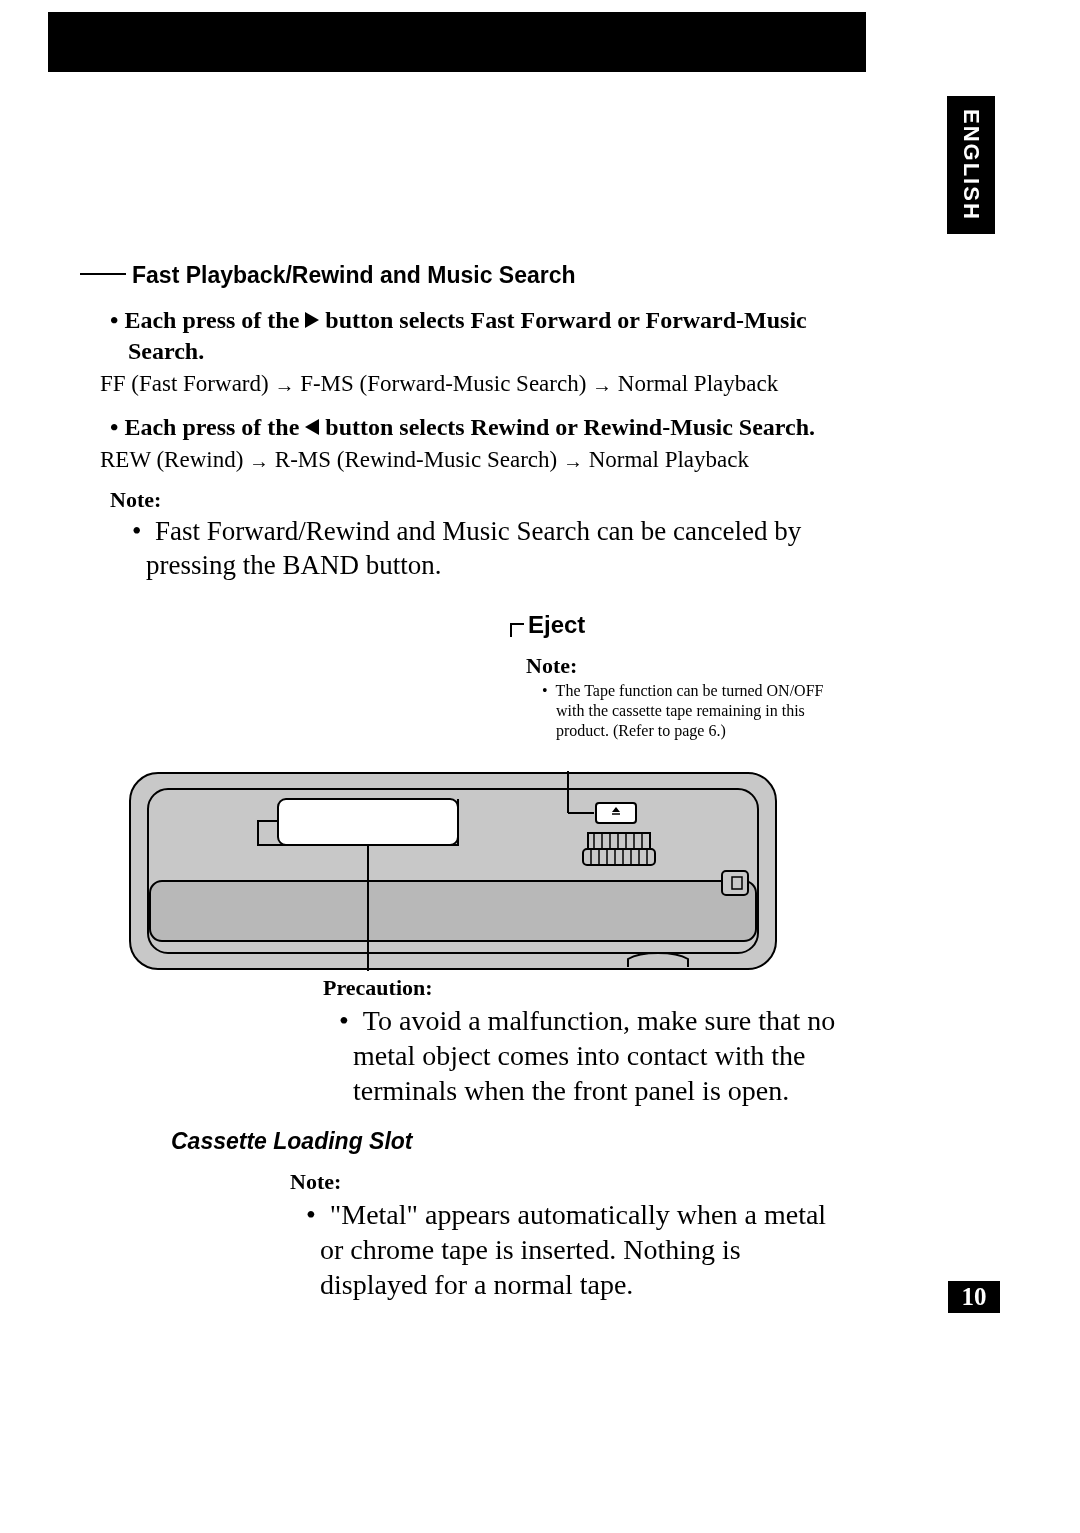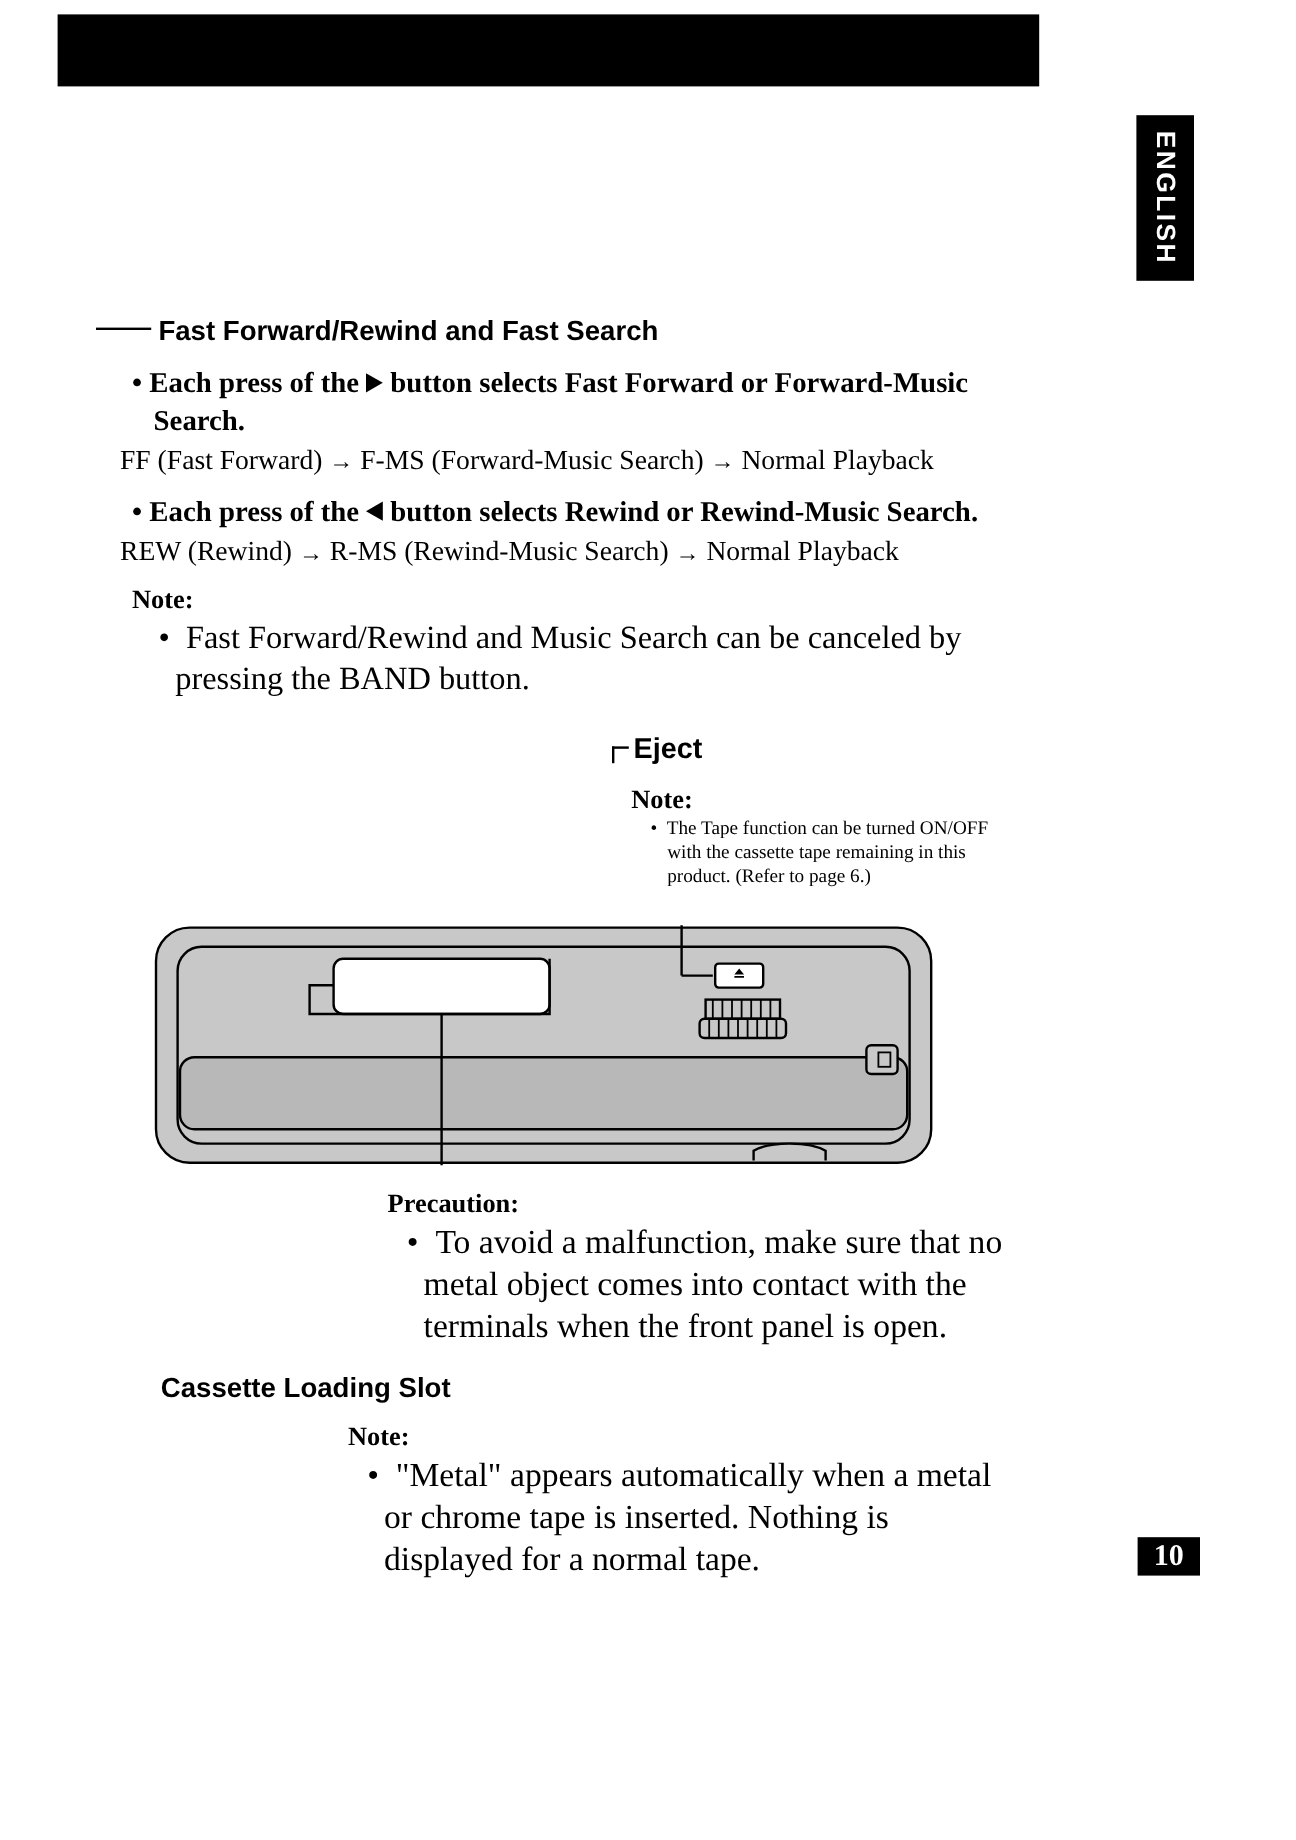"Fast Forward/Rewind and Fast Search" span { text: Forward/Rewind and Fast -> Playback/Rewind and Music }
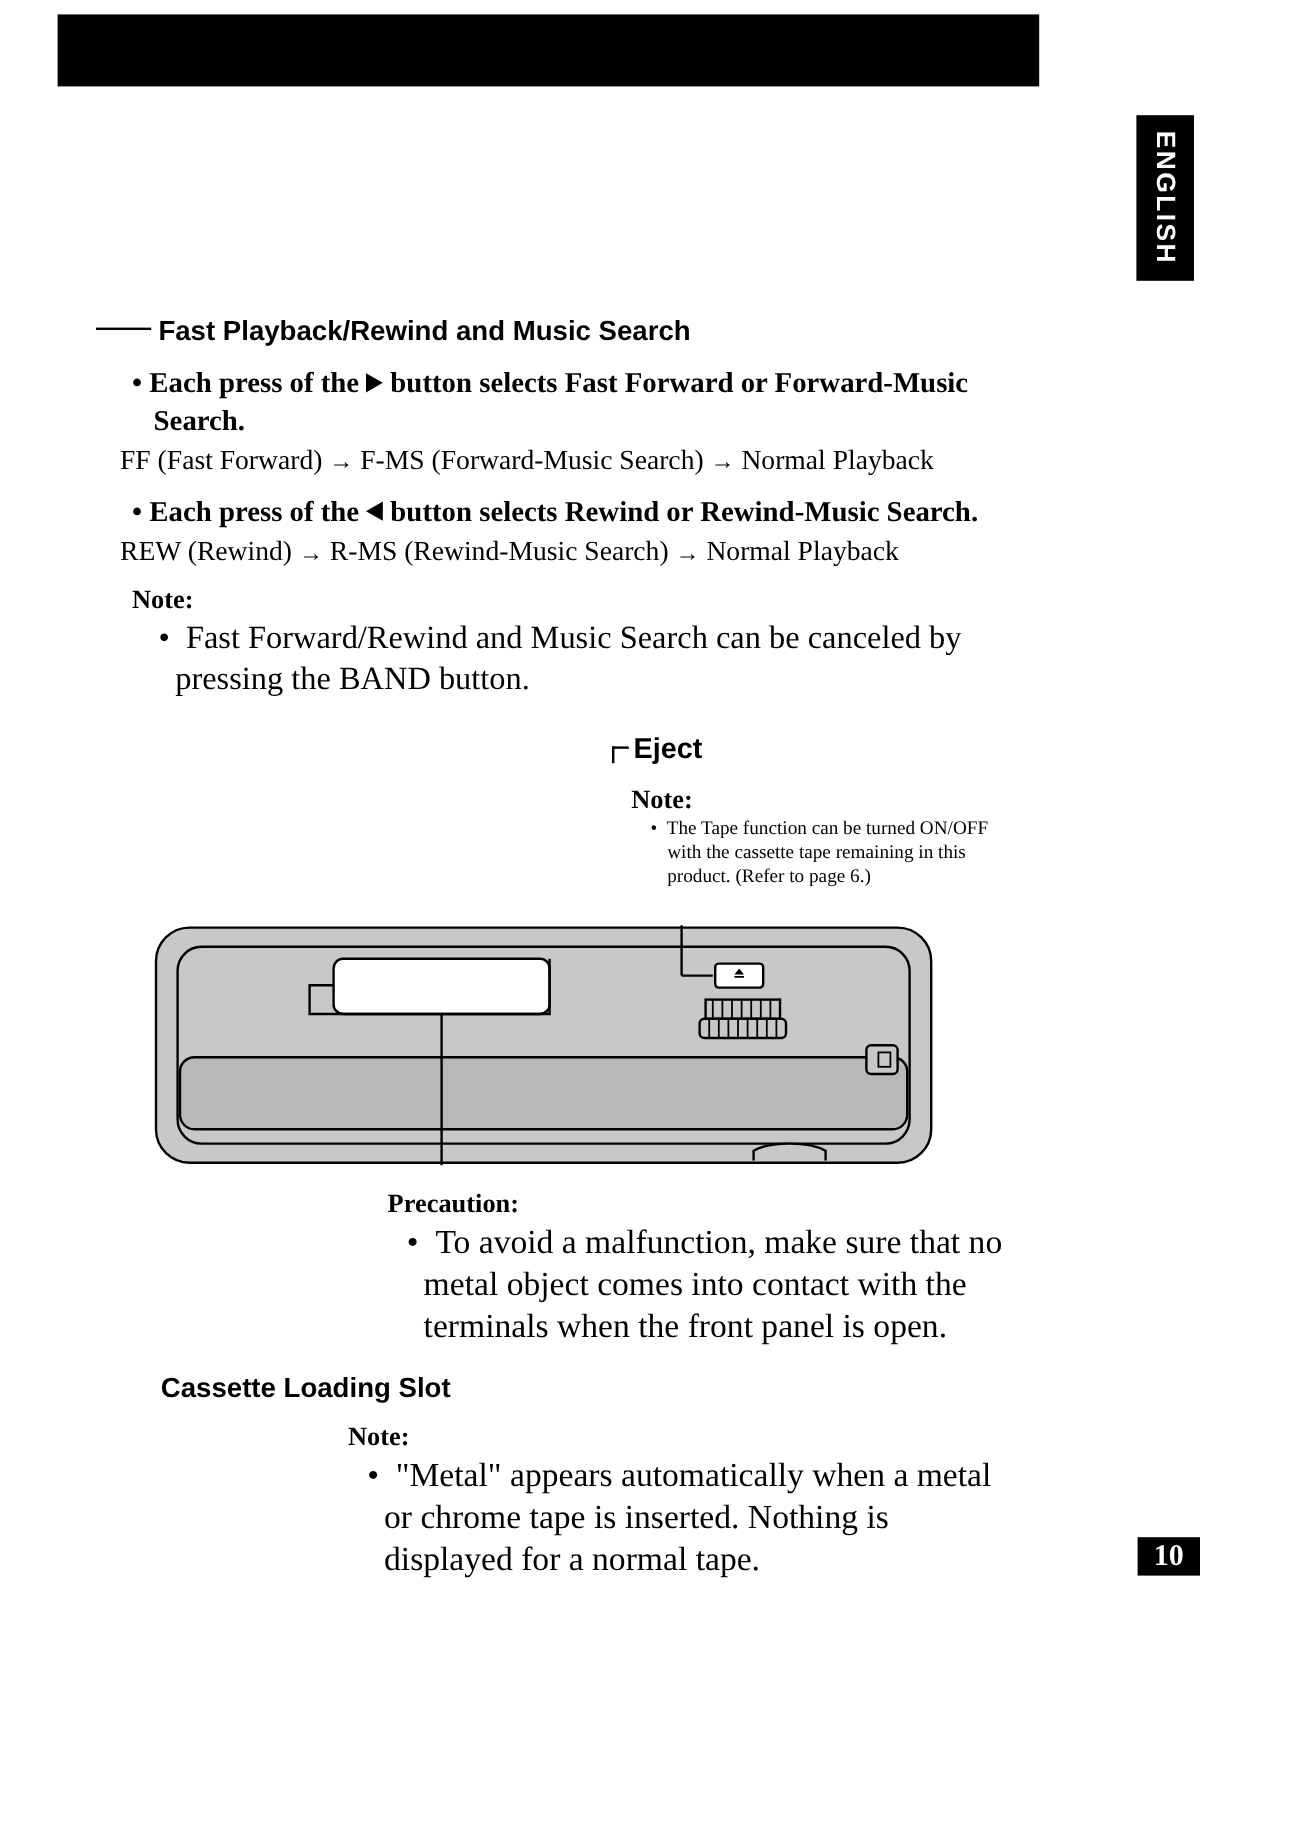"Precaution:" .precaution-area { margin-top: 14px -> 0 }
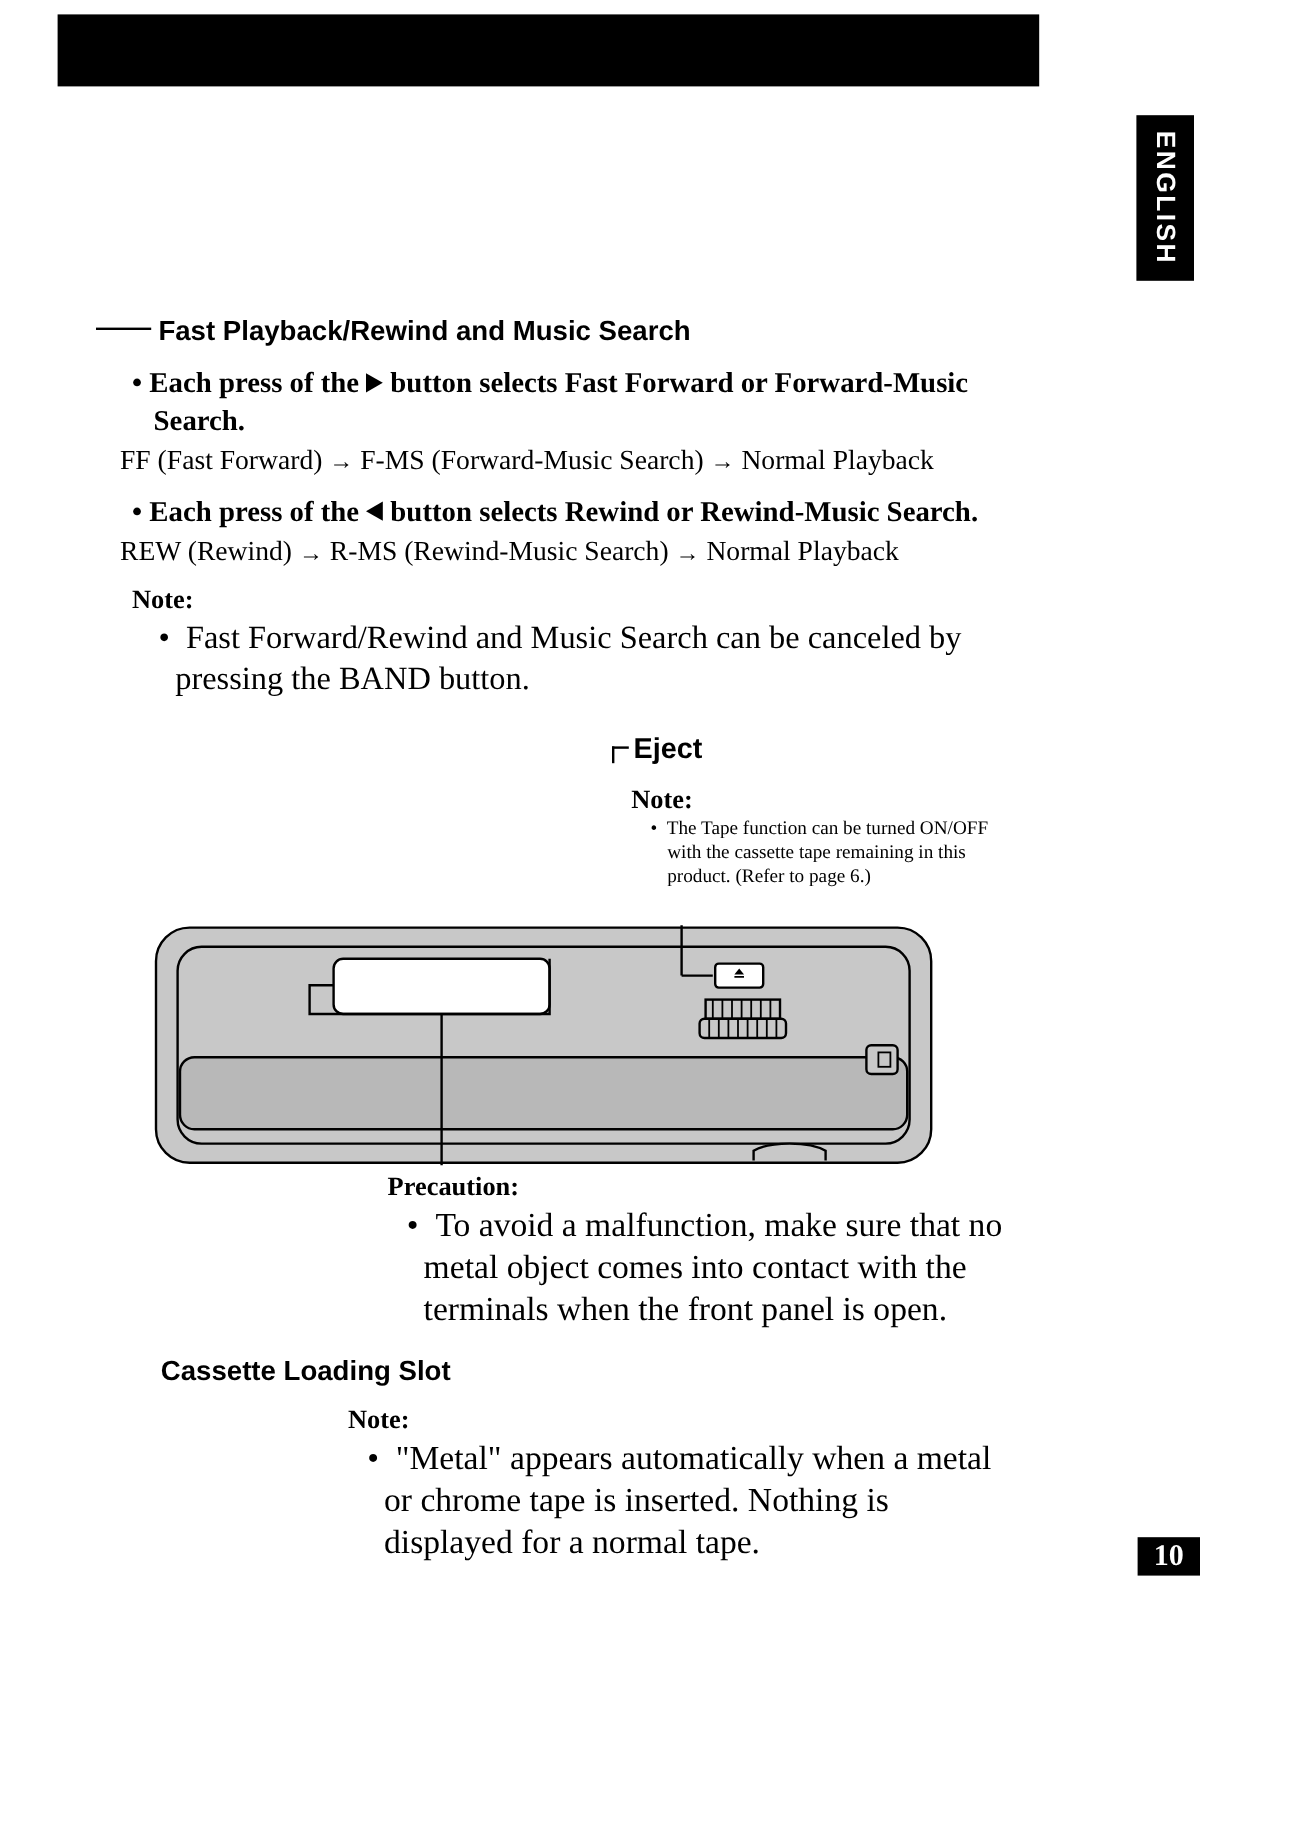"Cassette Loading Slot" .cassette-heading { font-style: none -> italic; margin-left: 74px -> 111px }
